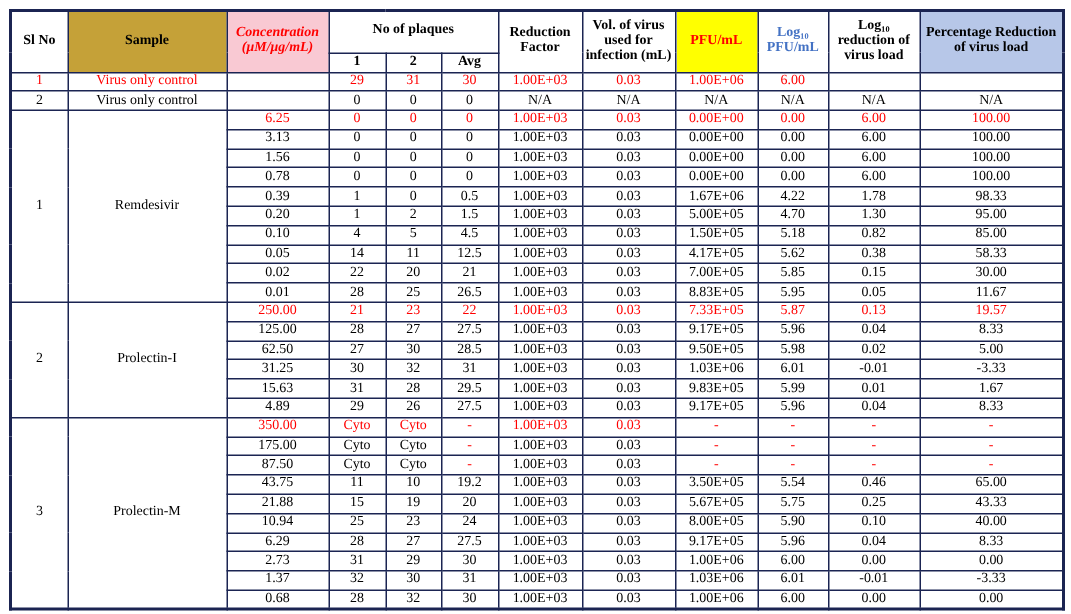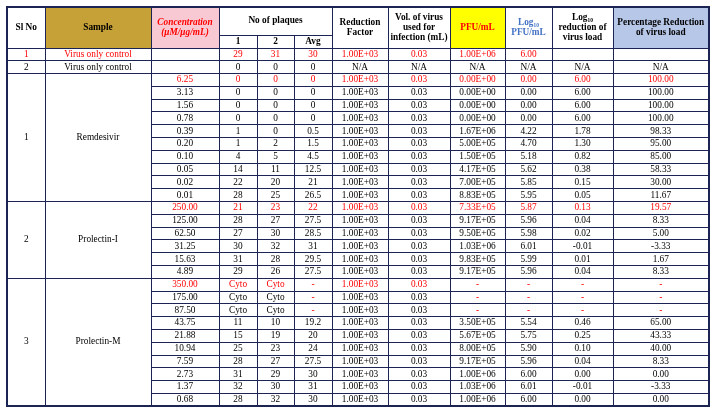"7.59" td { text: 7.59 -> 6.29 }
